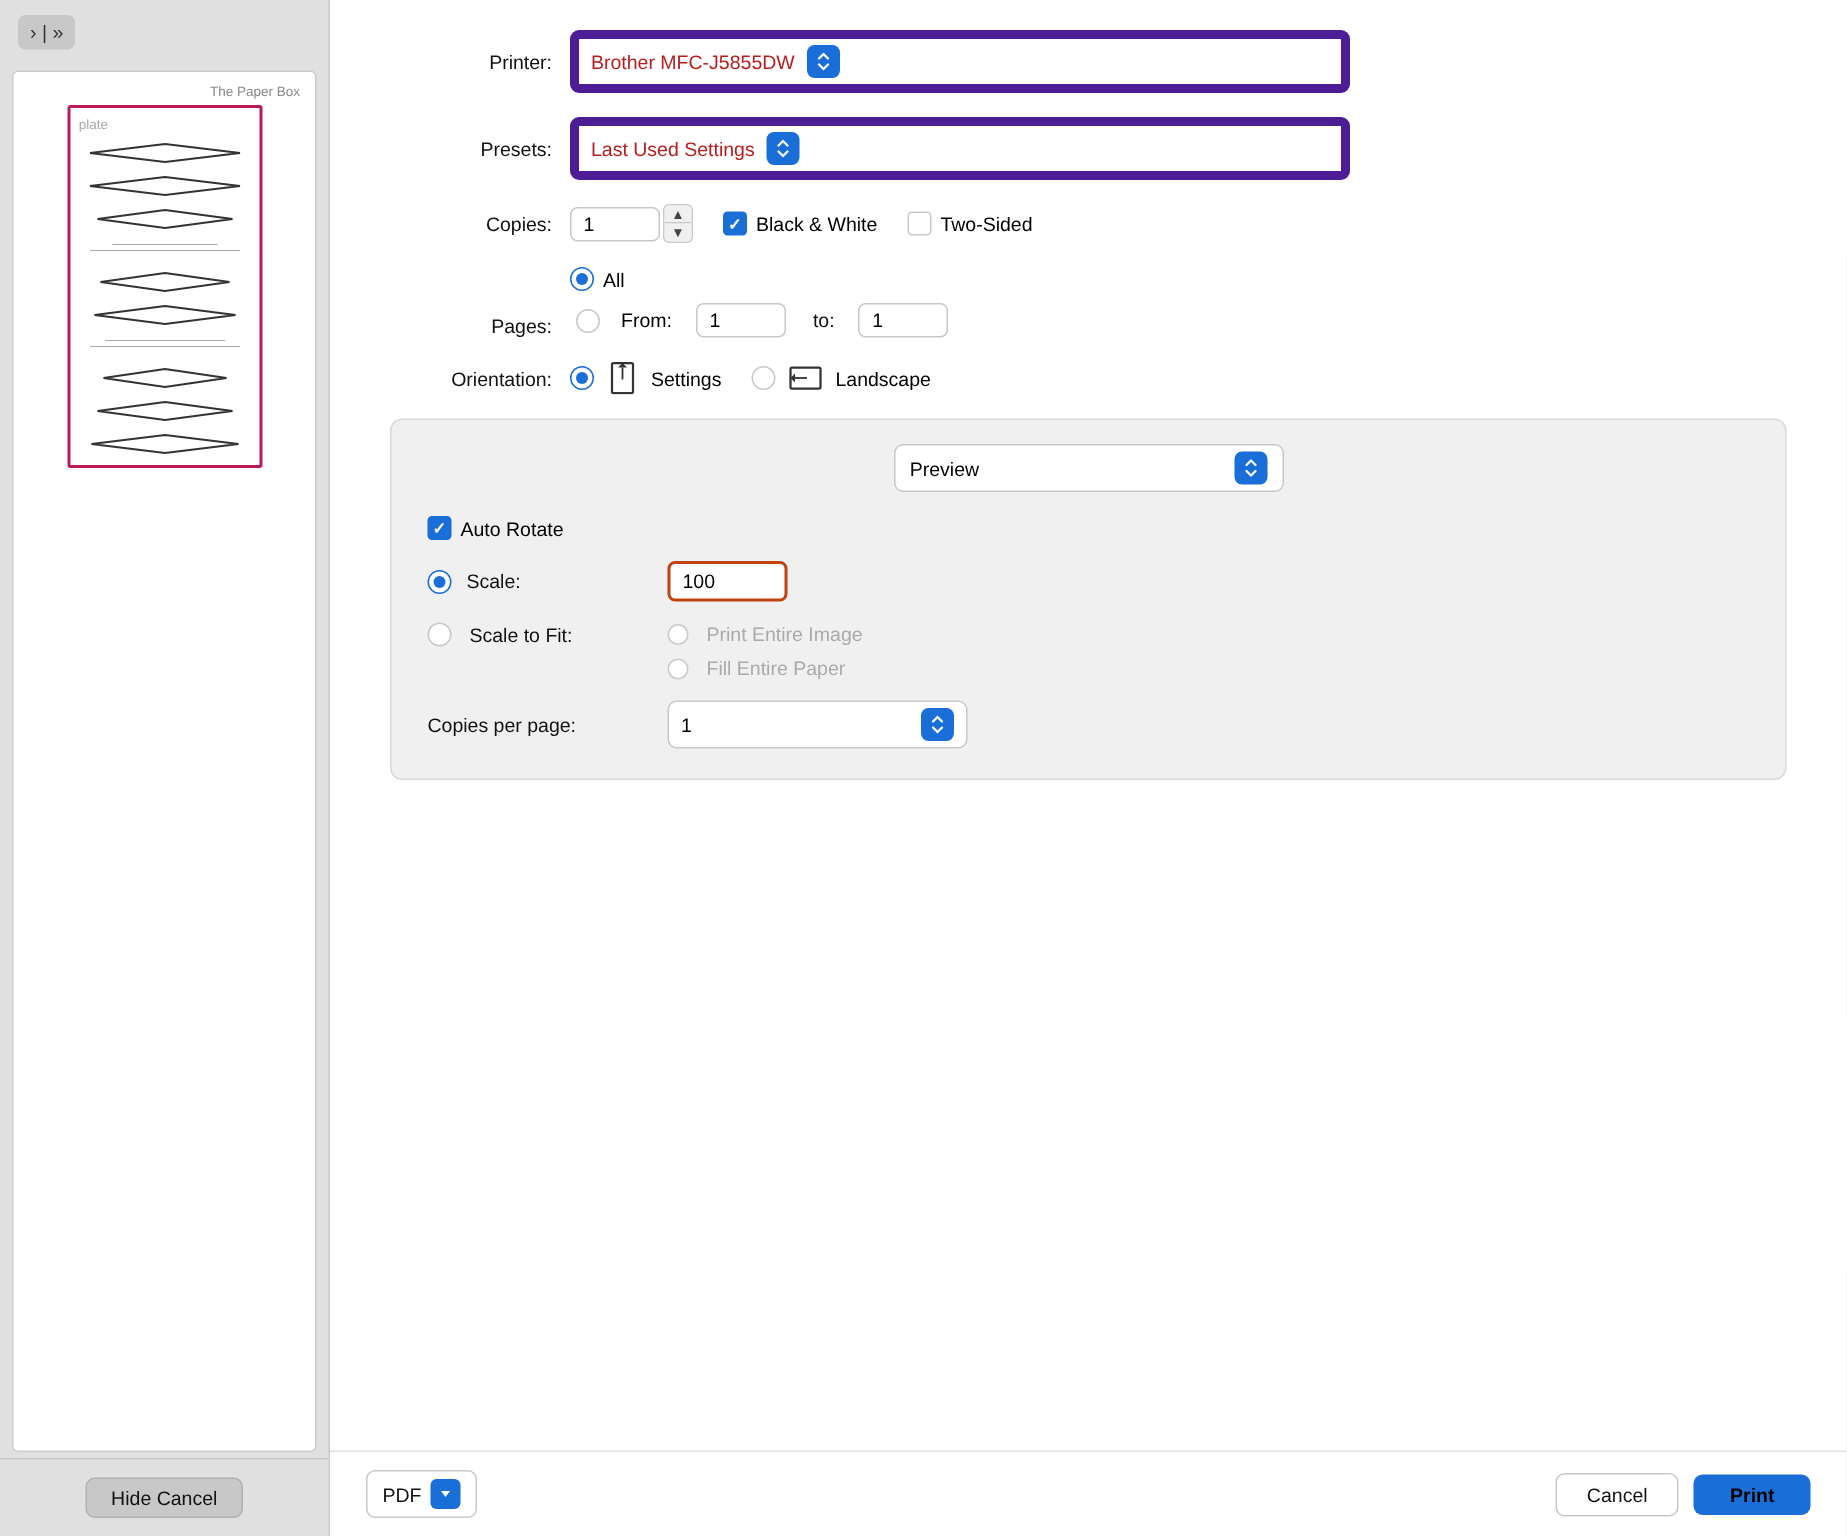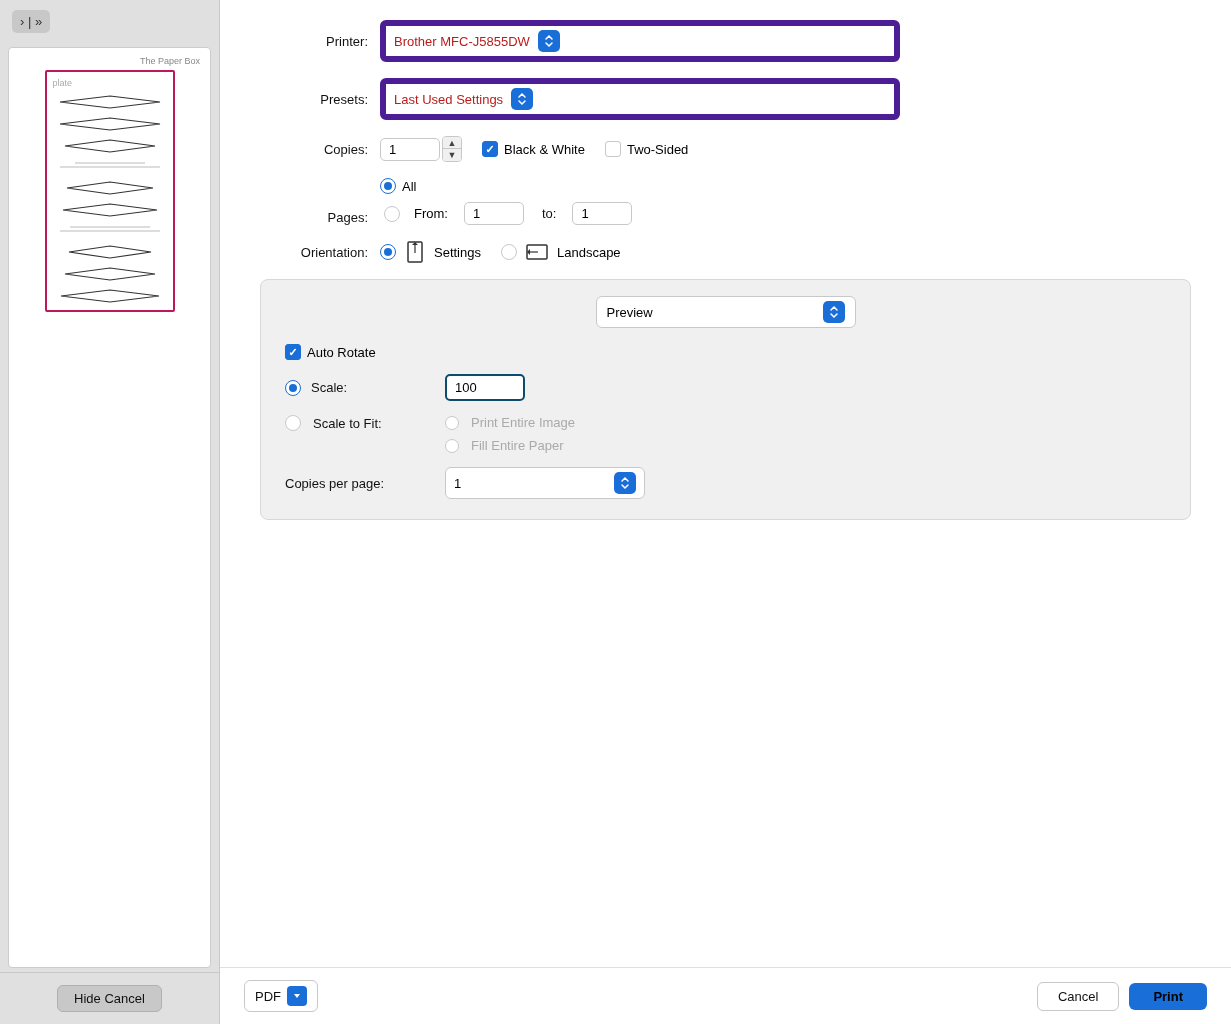"100" .scale-input { border: 2px solid #0c4a6e -> 2px solid #c2410c }
